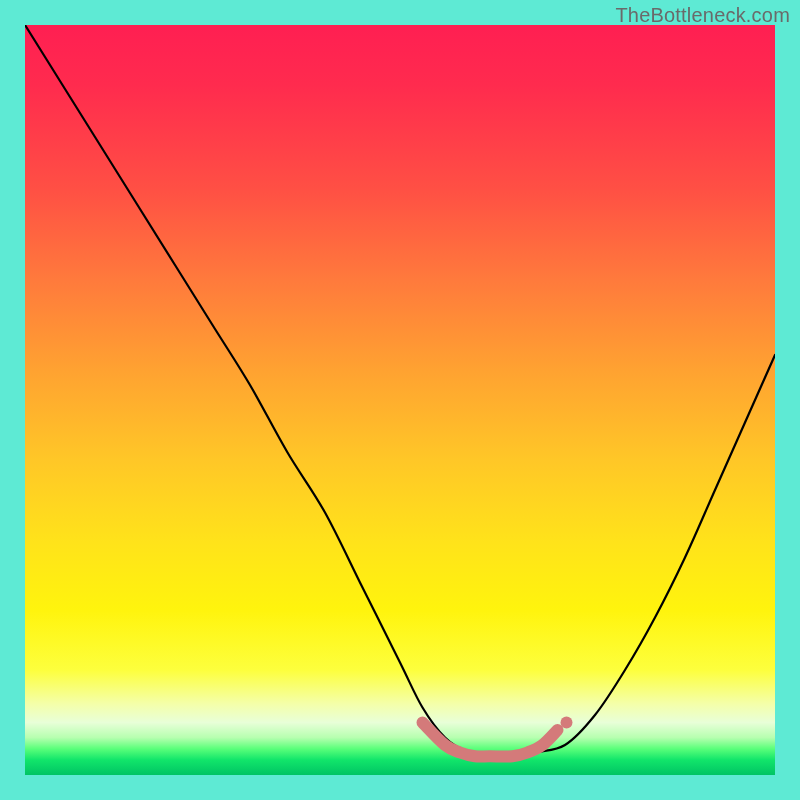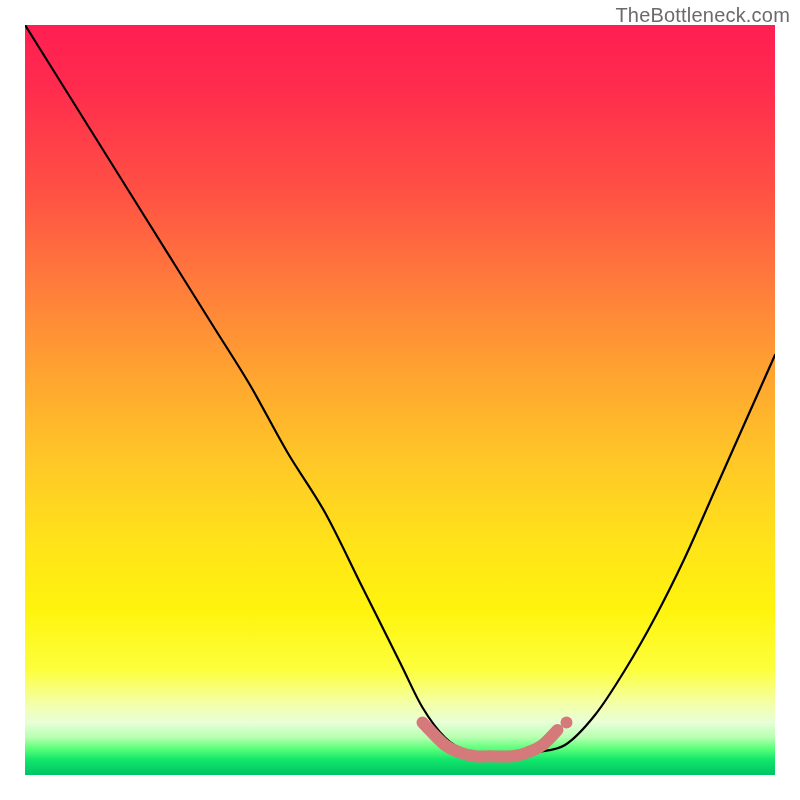"TheBottleneck.com" .frame { background: #ffffff -> #5eead4 }
